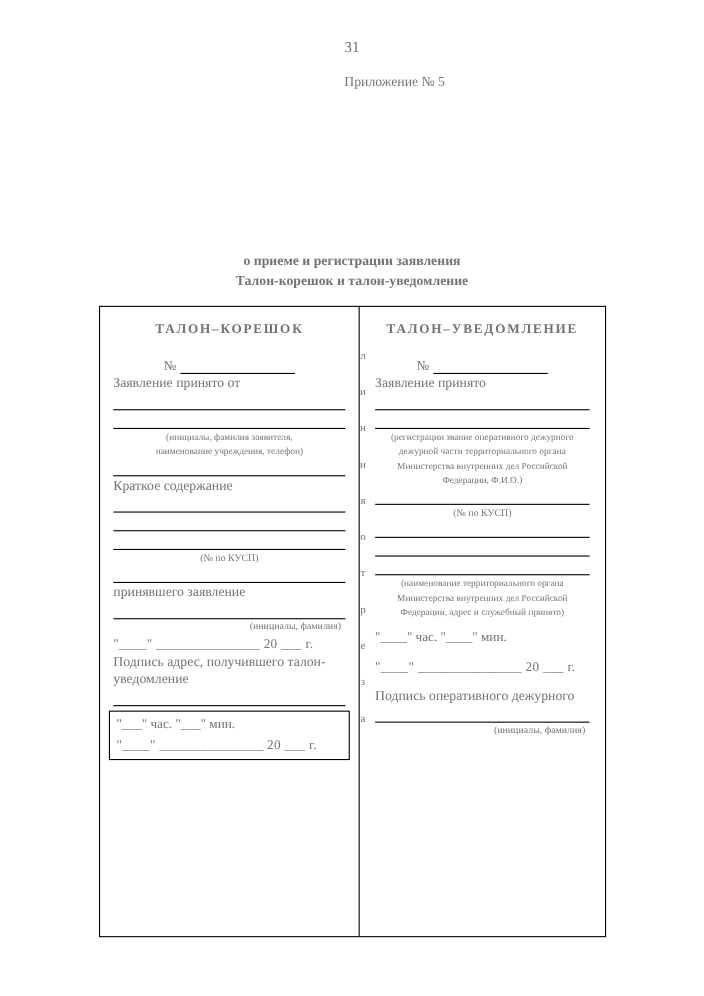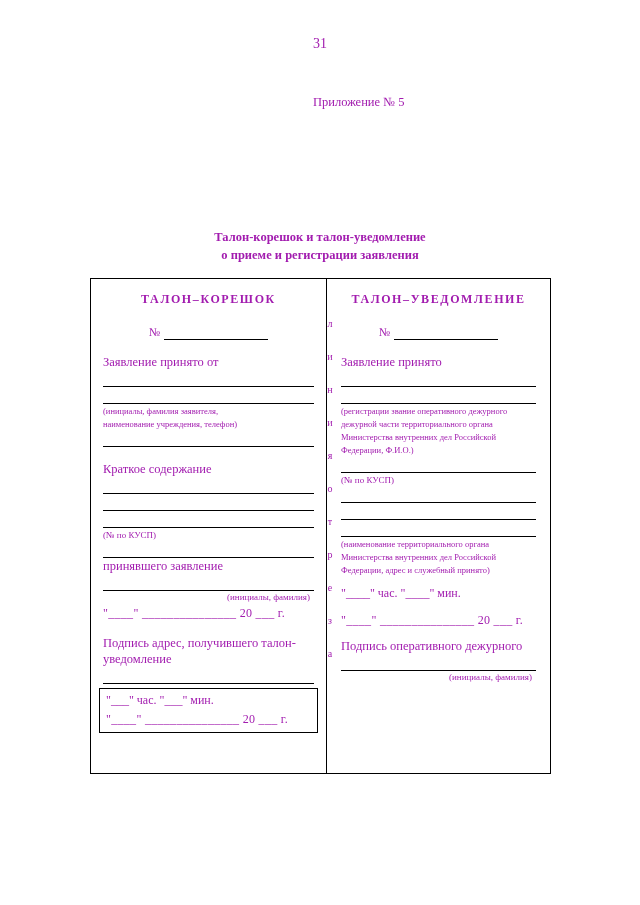"31" .page { color: #a21caf -> #737373 }
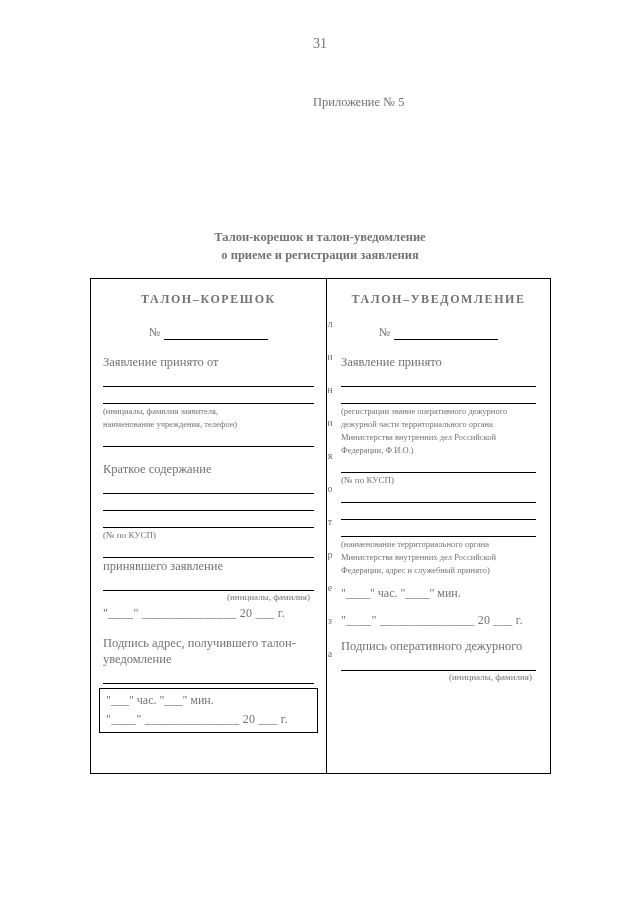"Приложение № 5" .header-block { margin-top: 28px -> none }
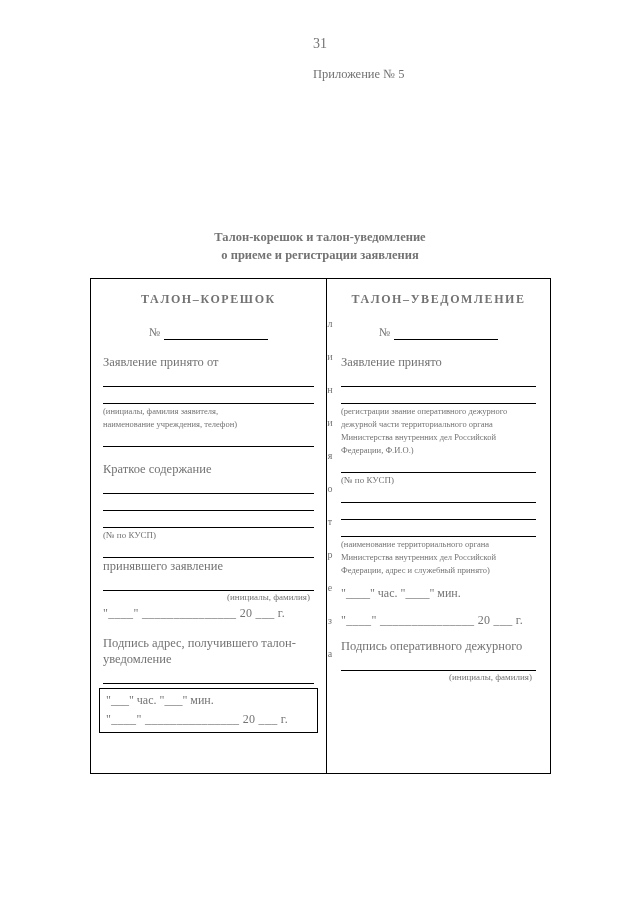"Талон-корешок и талон-уведомление" div { order: before "о приеме и регистрации заявления" -> after "о приеме и регистрации заявления" }
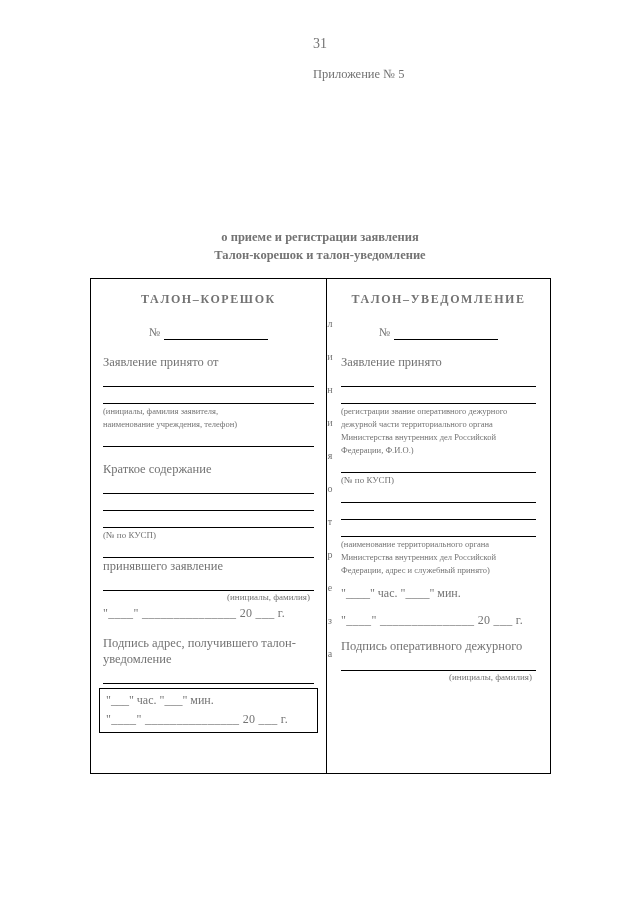"ТАЛОН–КОРЕШОК" .frame { height: 496px -> 574px }
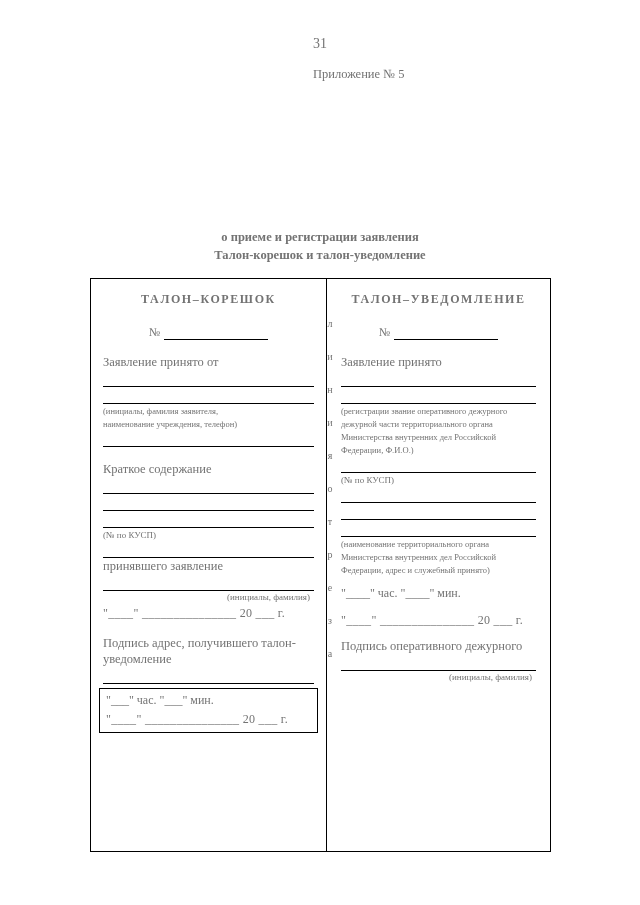"Заявление принято от" .lbl { margin-top: 14px -> none }
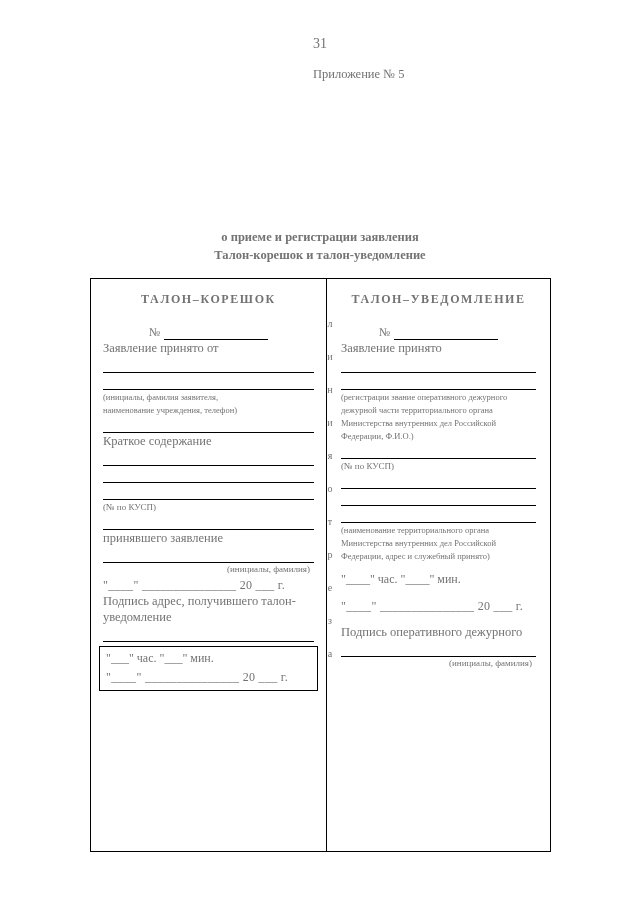"(инициалы, фамилия заявителя," .caption { text-align: left -> center }
